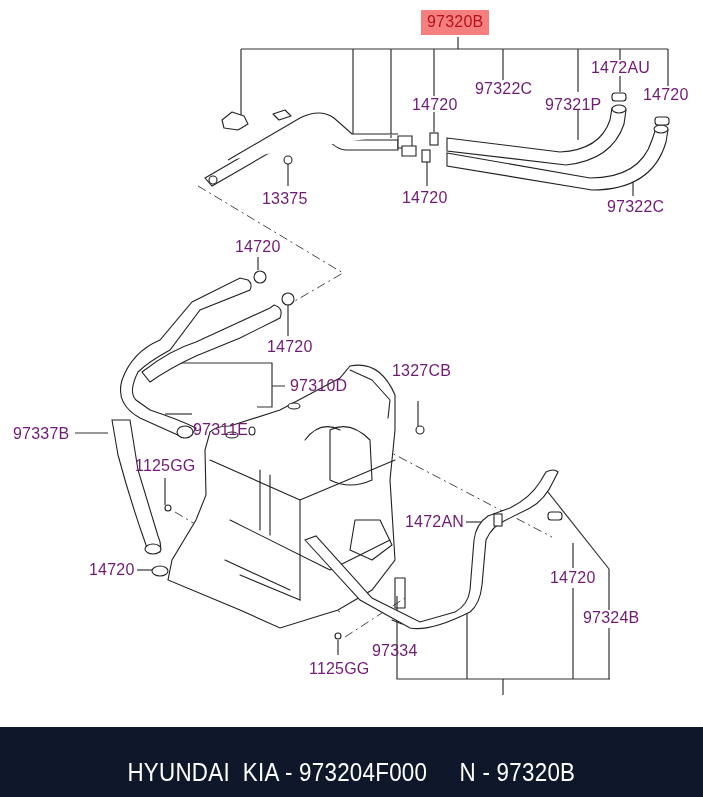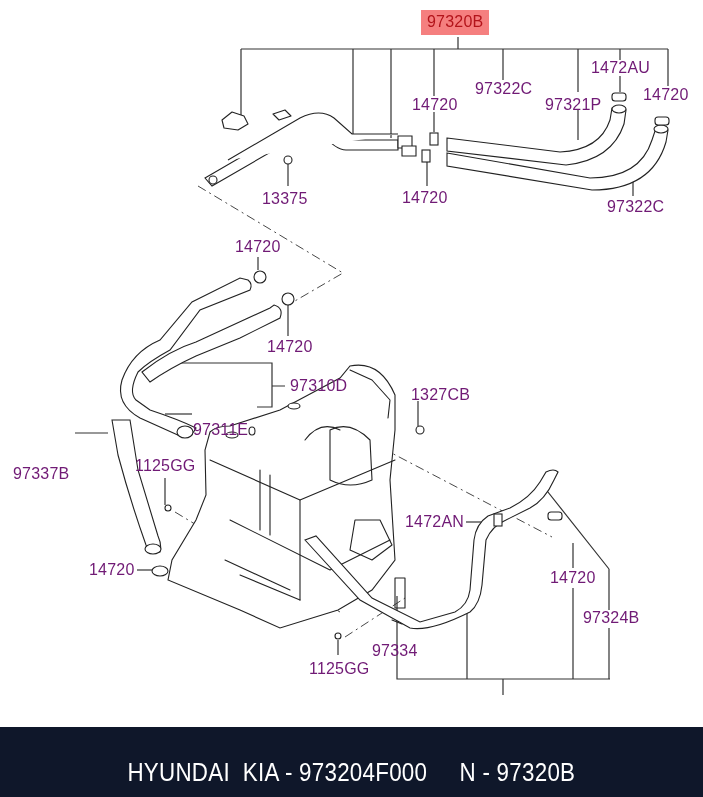"1327CB" span.callout { margin-left: 19px -> none; top: 386px -> 362px }
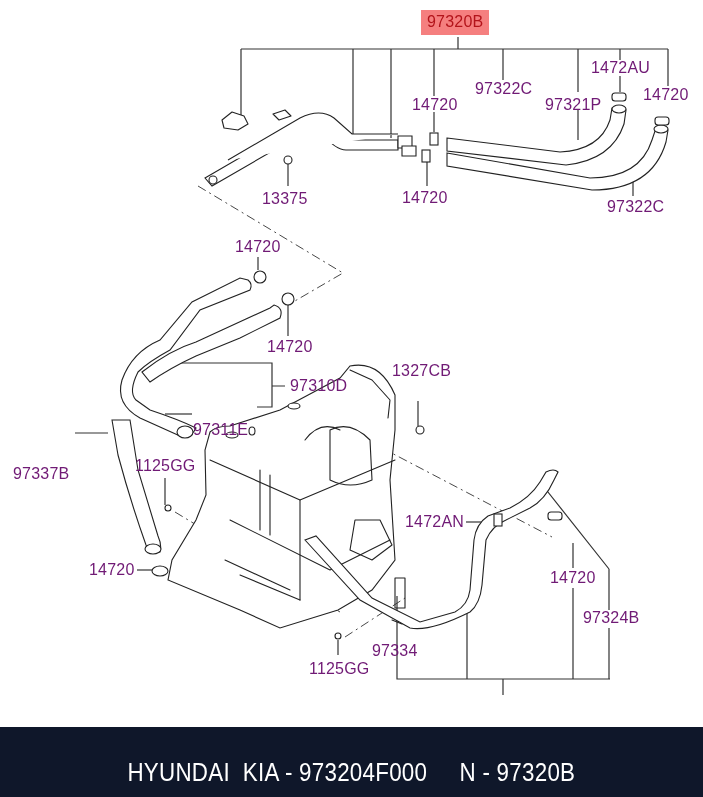"97337B" span.callout { margin-top: 40px -> none }
